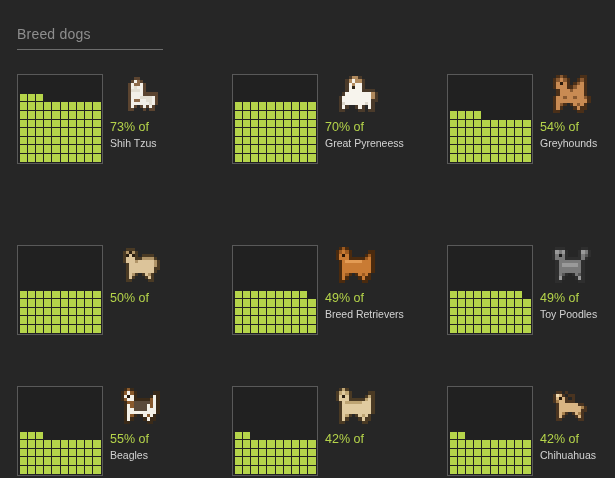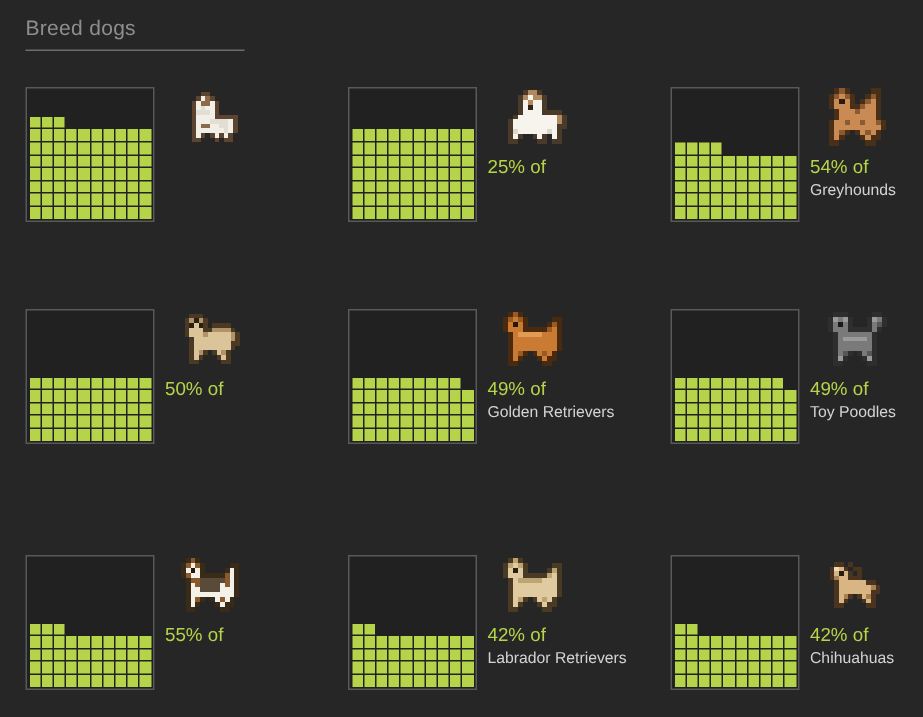"Breed dogs" #page { margin-top: none -> 16px }
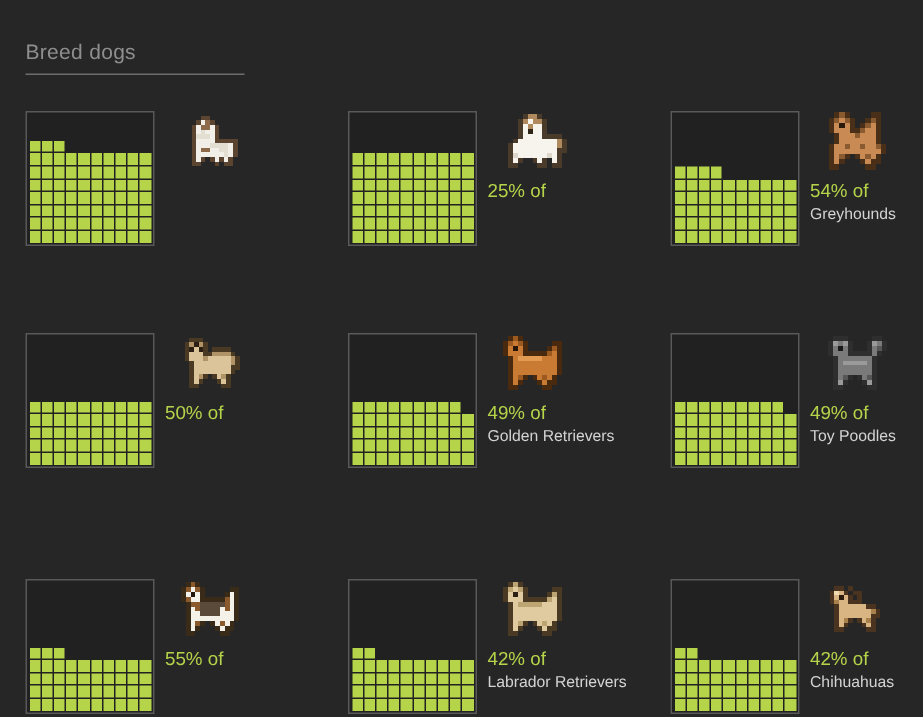"73% of" div.labels { html: none -> <div> <div>73% of</div> <div>Shih Tzus</div> </div> }
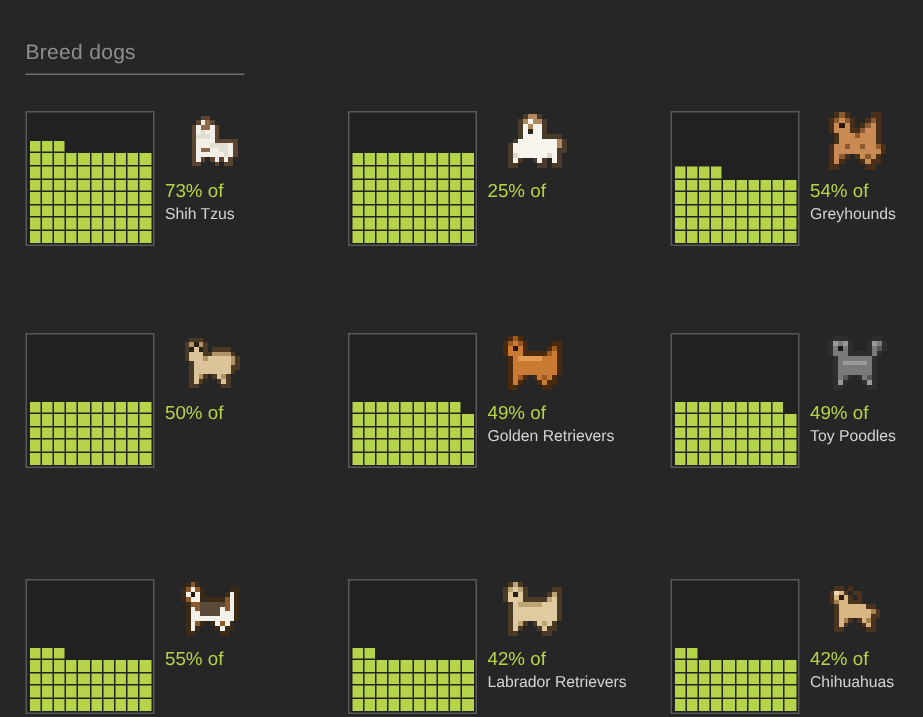"25% of" div.pct { text: 25% -> 70% }
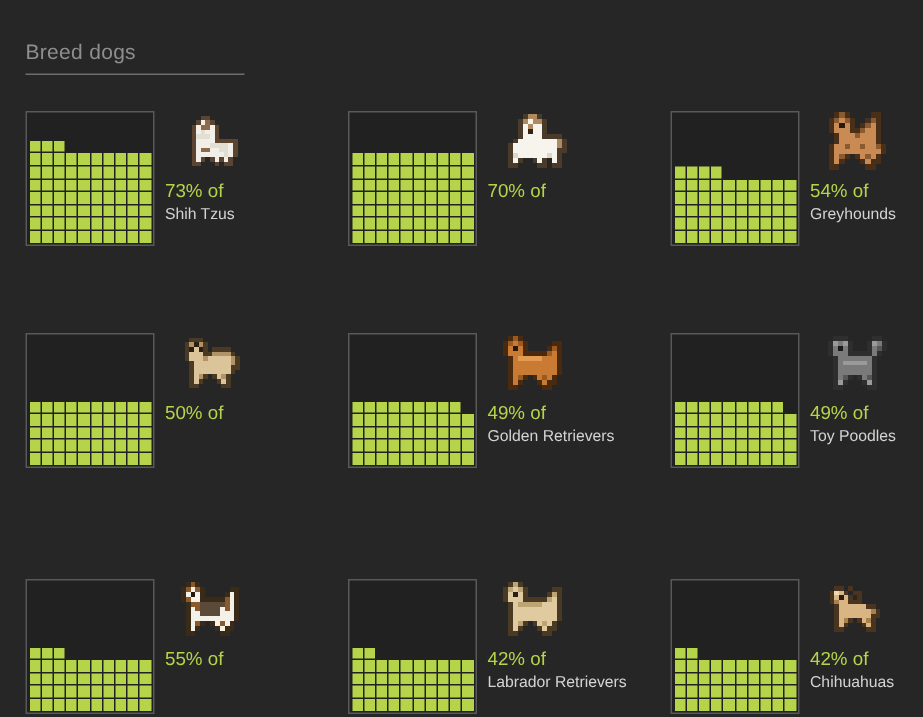"Great Pyreneess" div.breed { html: none -> <div>Great Pyreneess</div> }
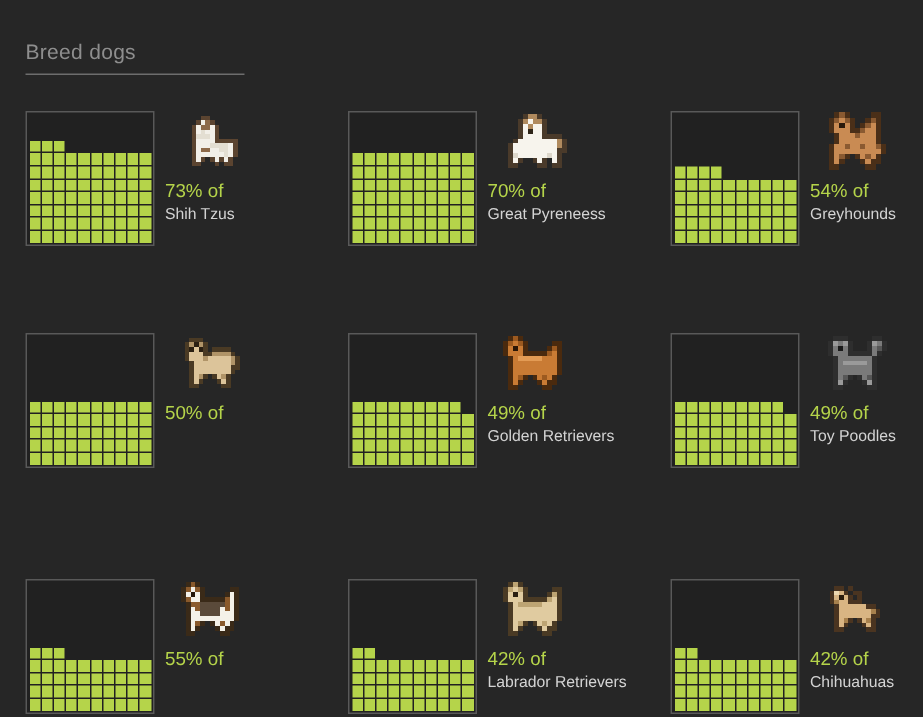"50% of" .panel.r1 { top: 156px -> 179px }
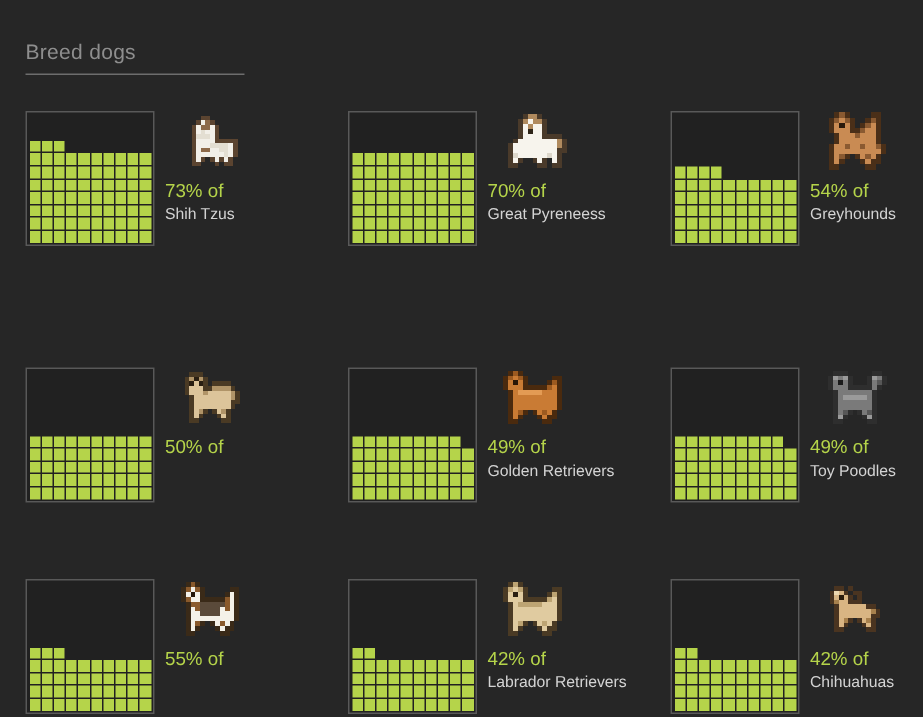"Golden Retrievers" div.breed { text: Golden -> Breed }
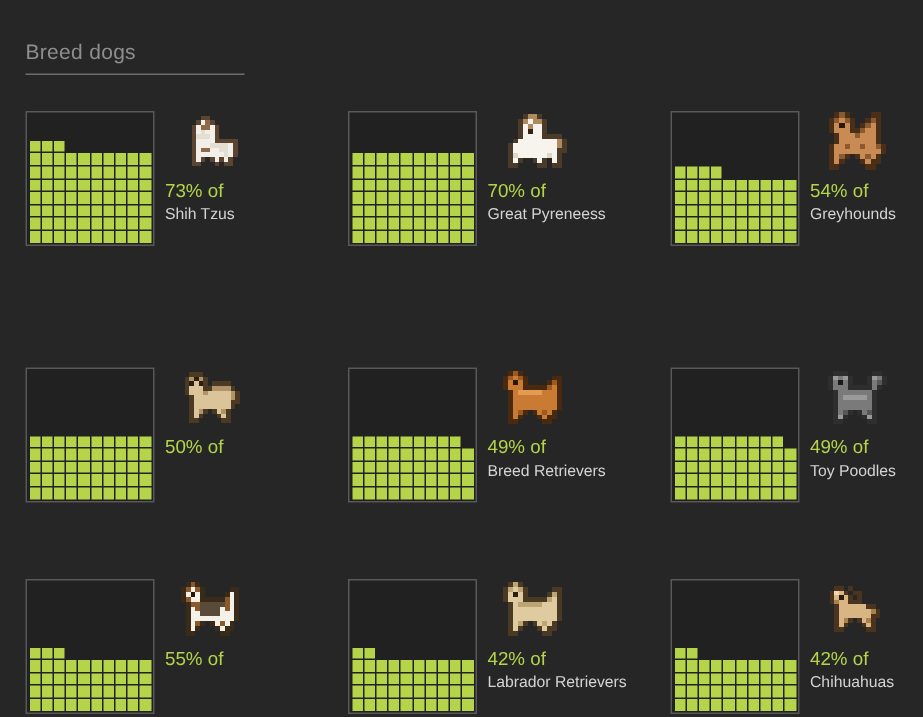"Beagles" div.breed { html: none -> <div>Beagles</div> }
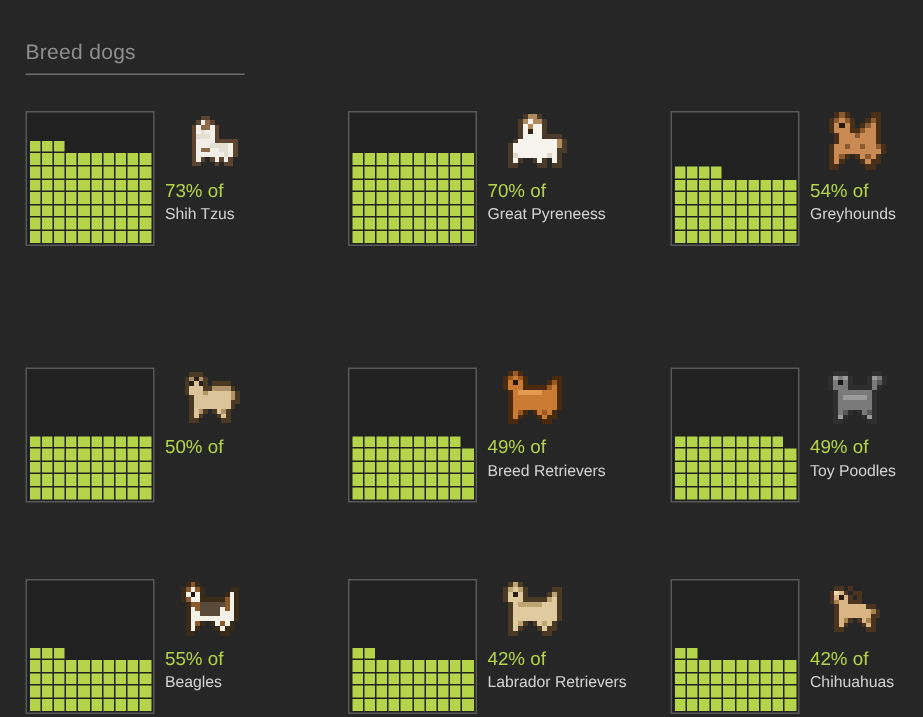"Labrador Retrievers" div.breed { html: <div>Labrador Retrievers</div> -> none }
